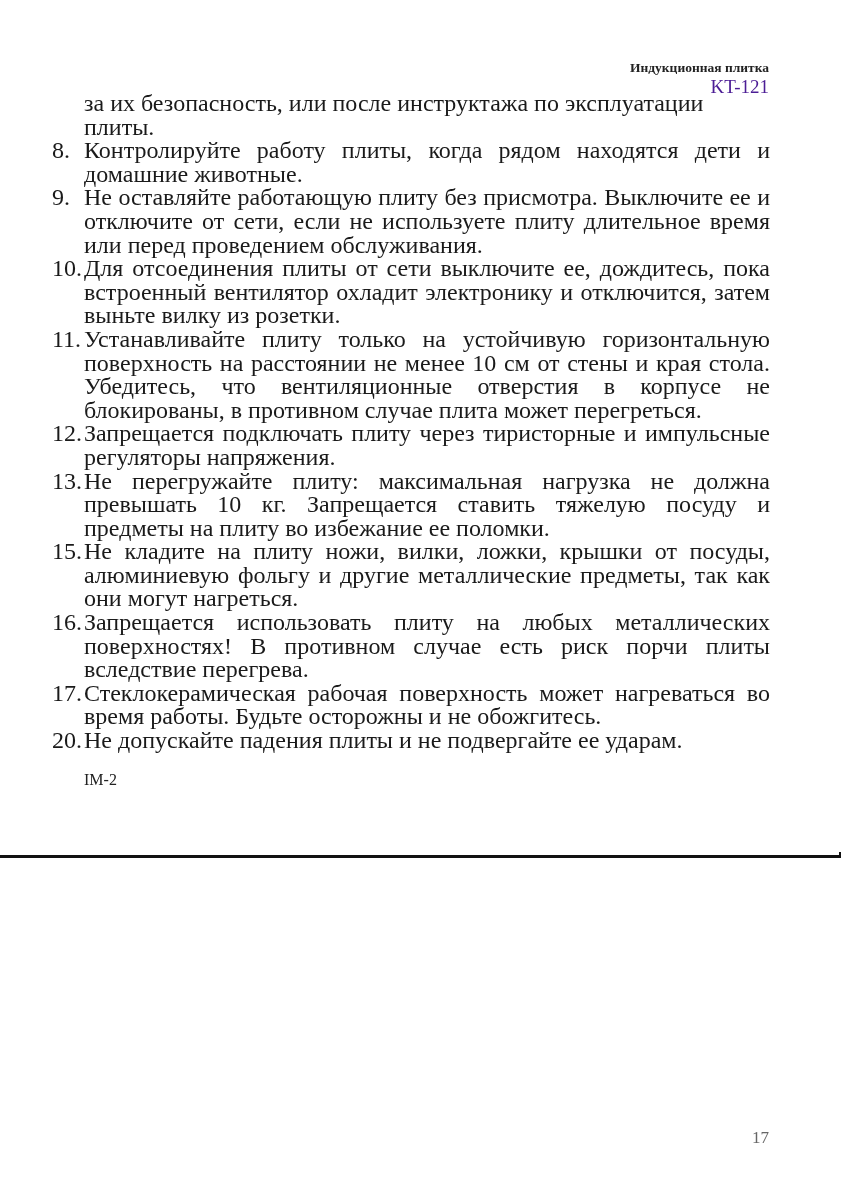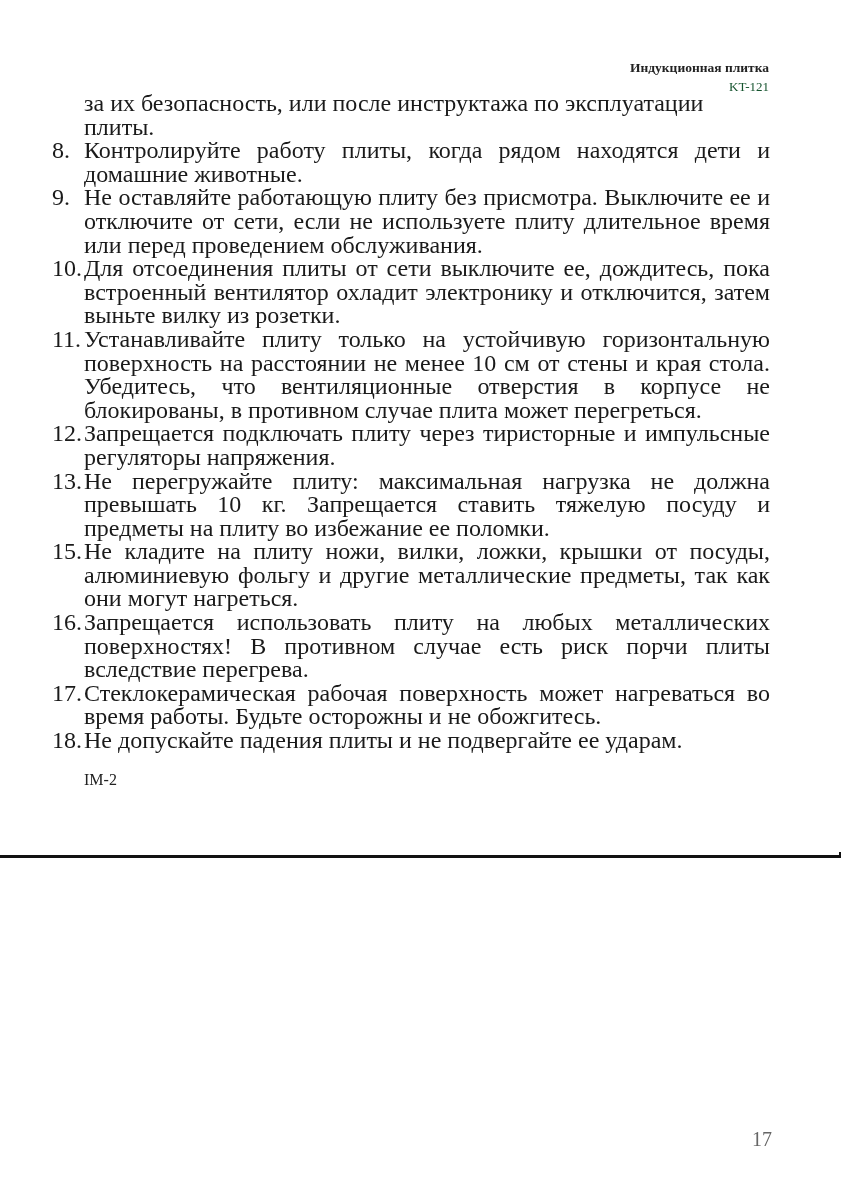"KT-121" .header .model { color: #14532d -> #4c1d95; font-size: 13px -> 19px }
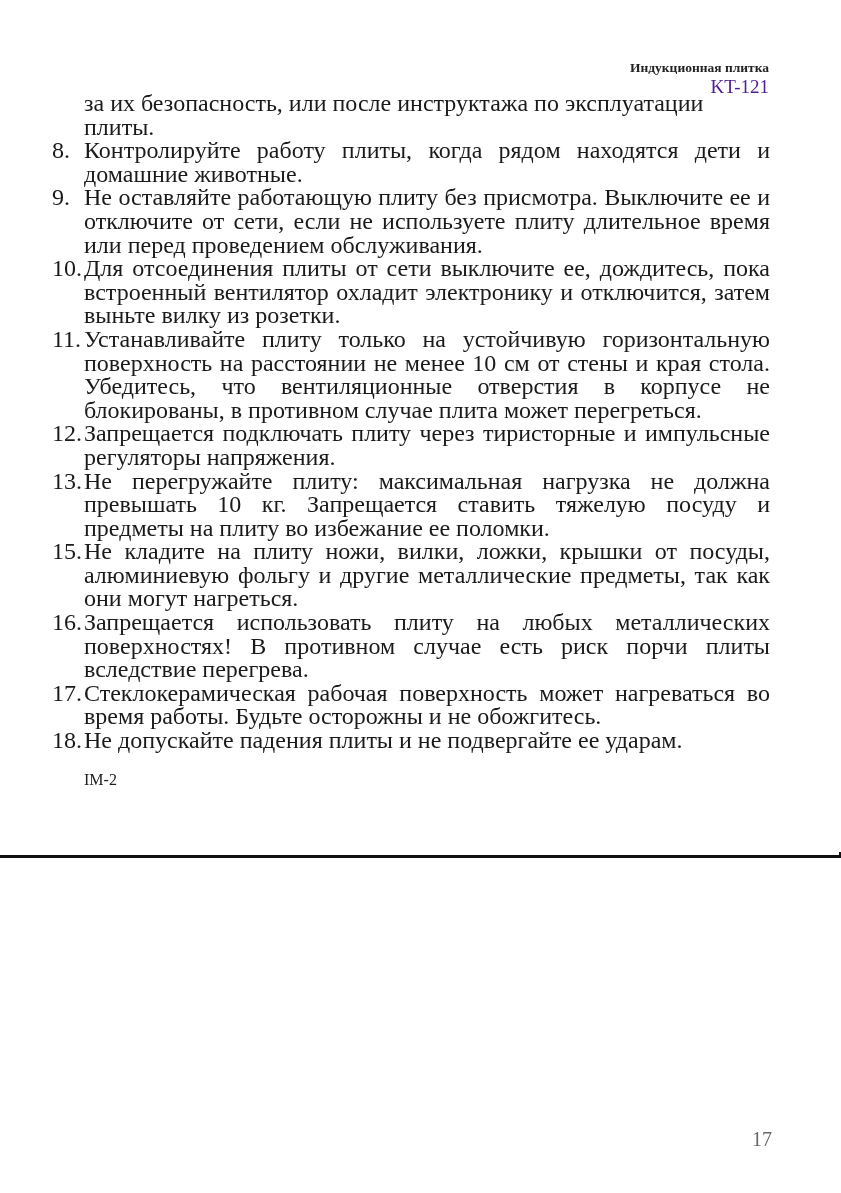"18." span.num { text: 18 -> 20 }
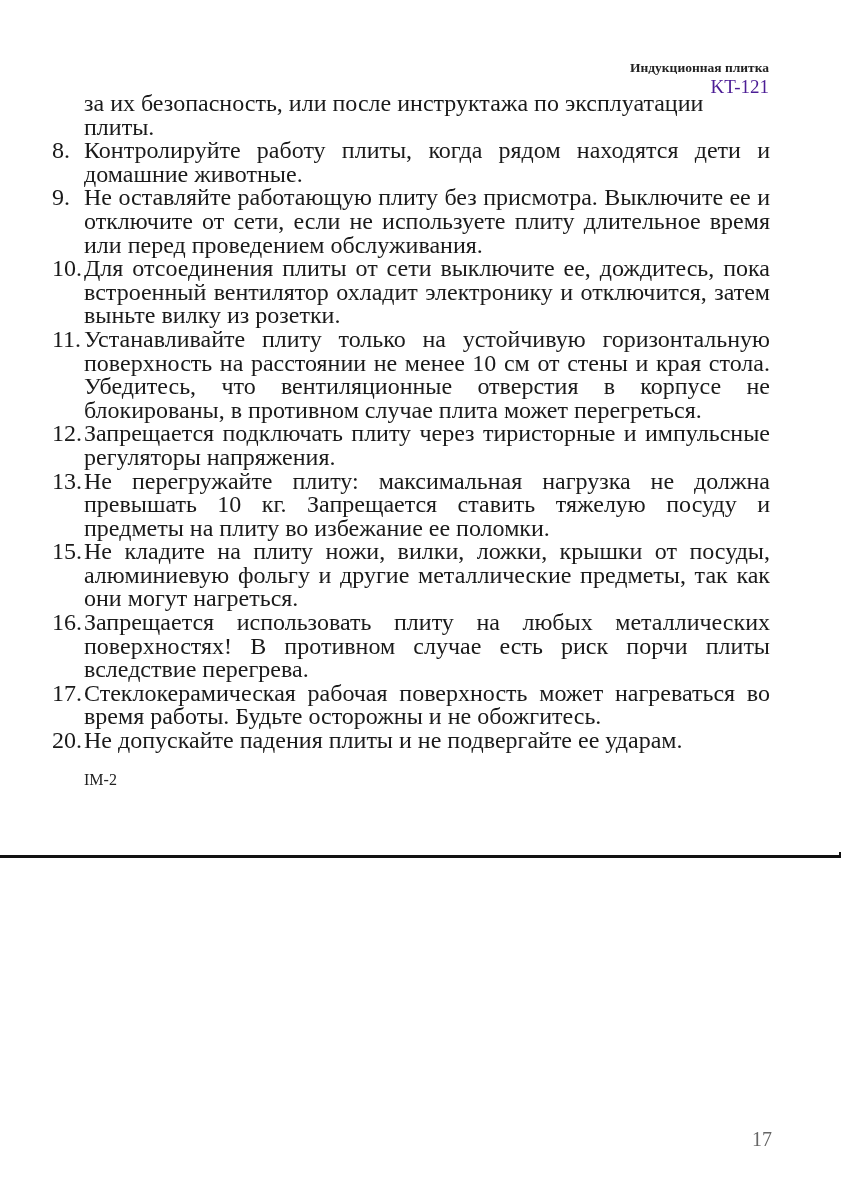"17" .page-num { font-size: 20px -> 17px }
